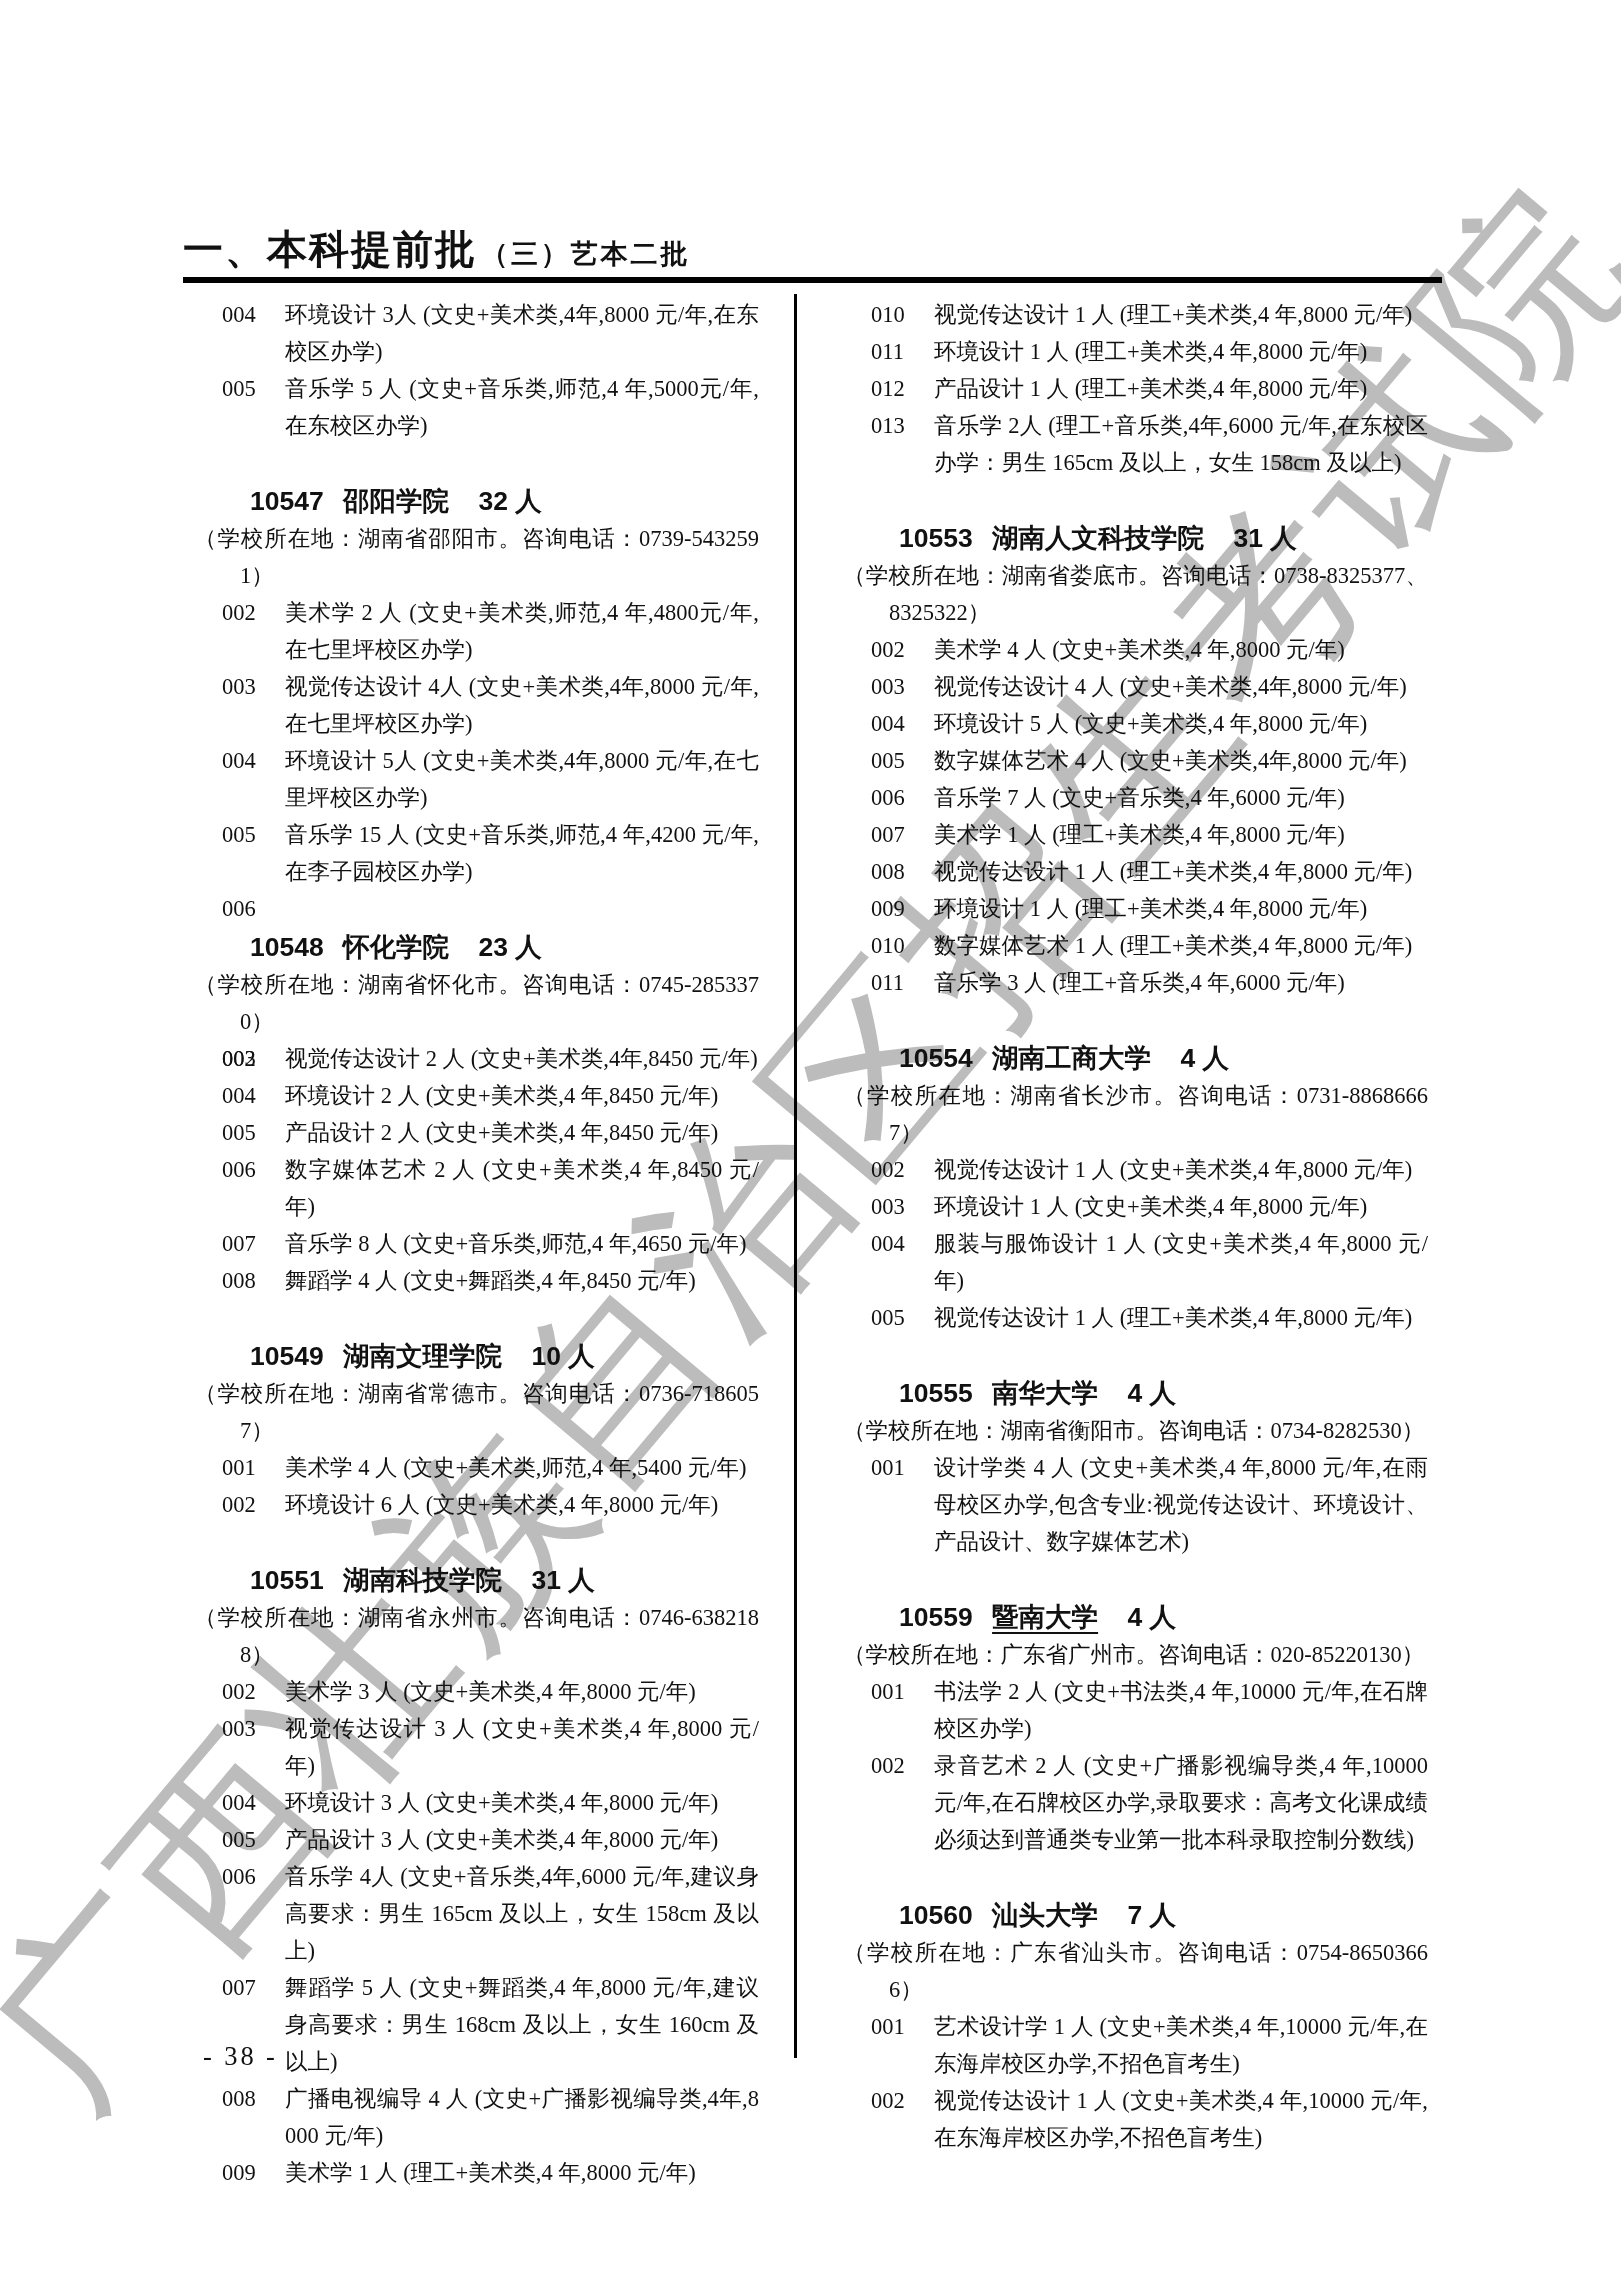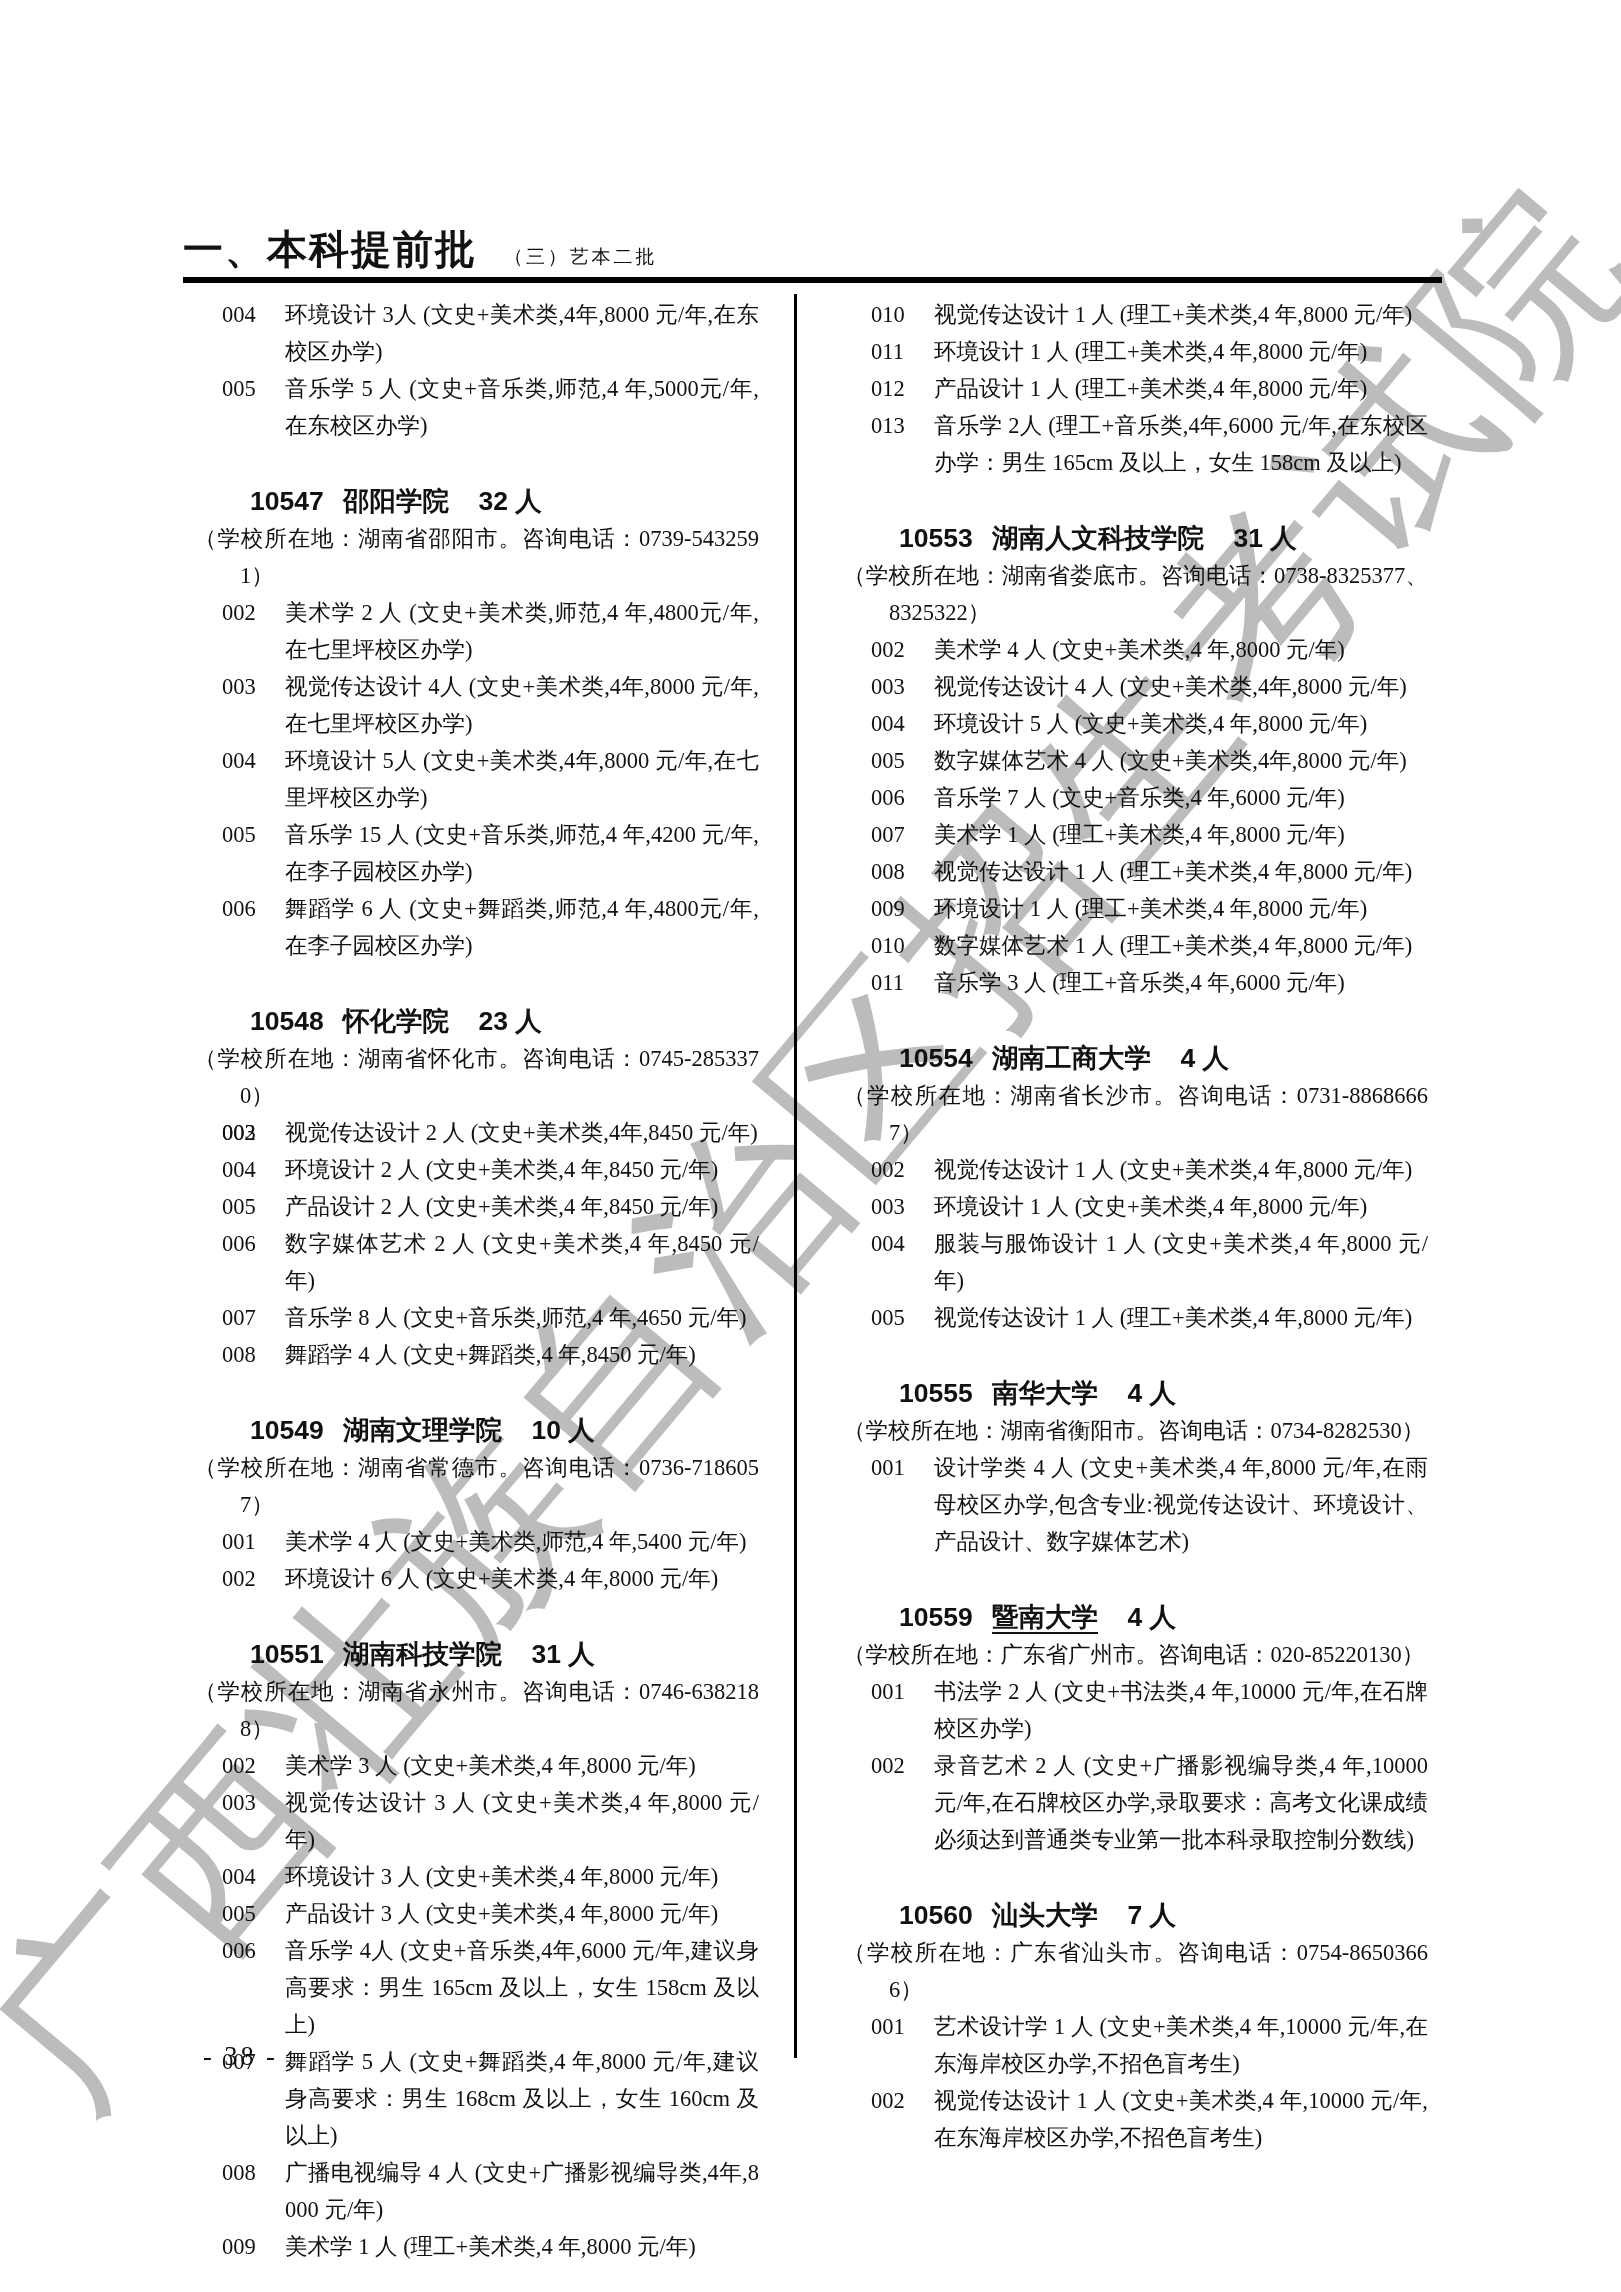"（三）艺本二批" .subtitle { font-size: 19px -> 27px; font-weight: 400 -> 700; margin-left: 27px -> 4px }
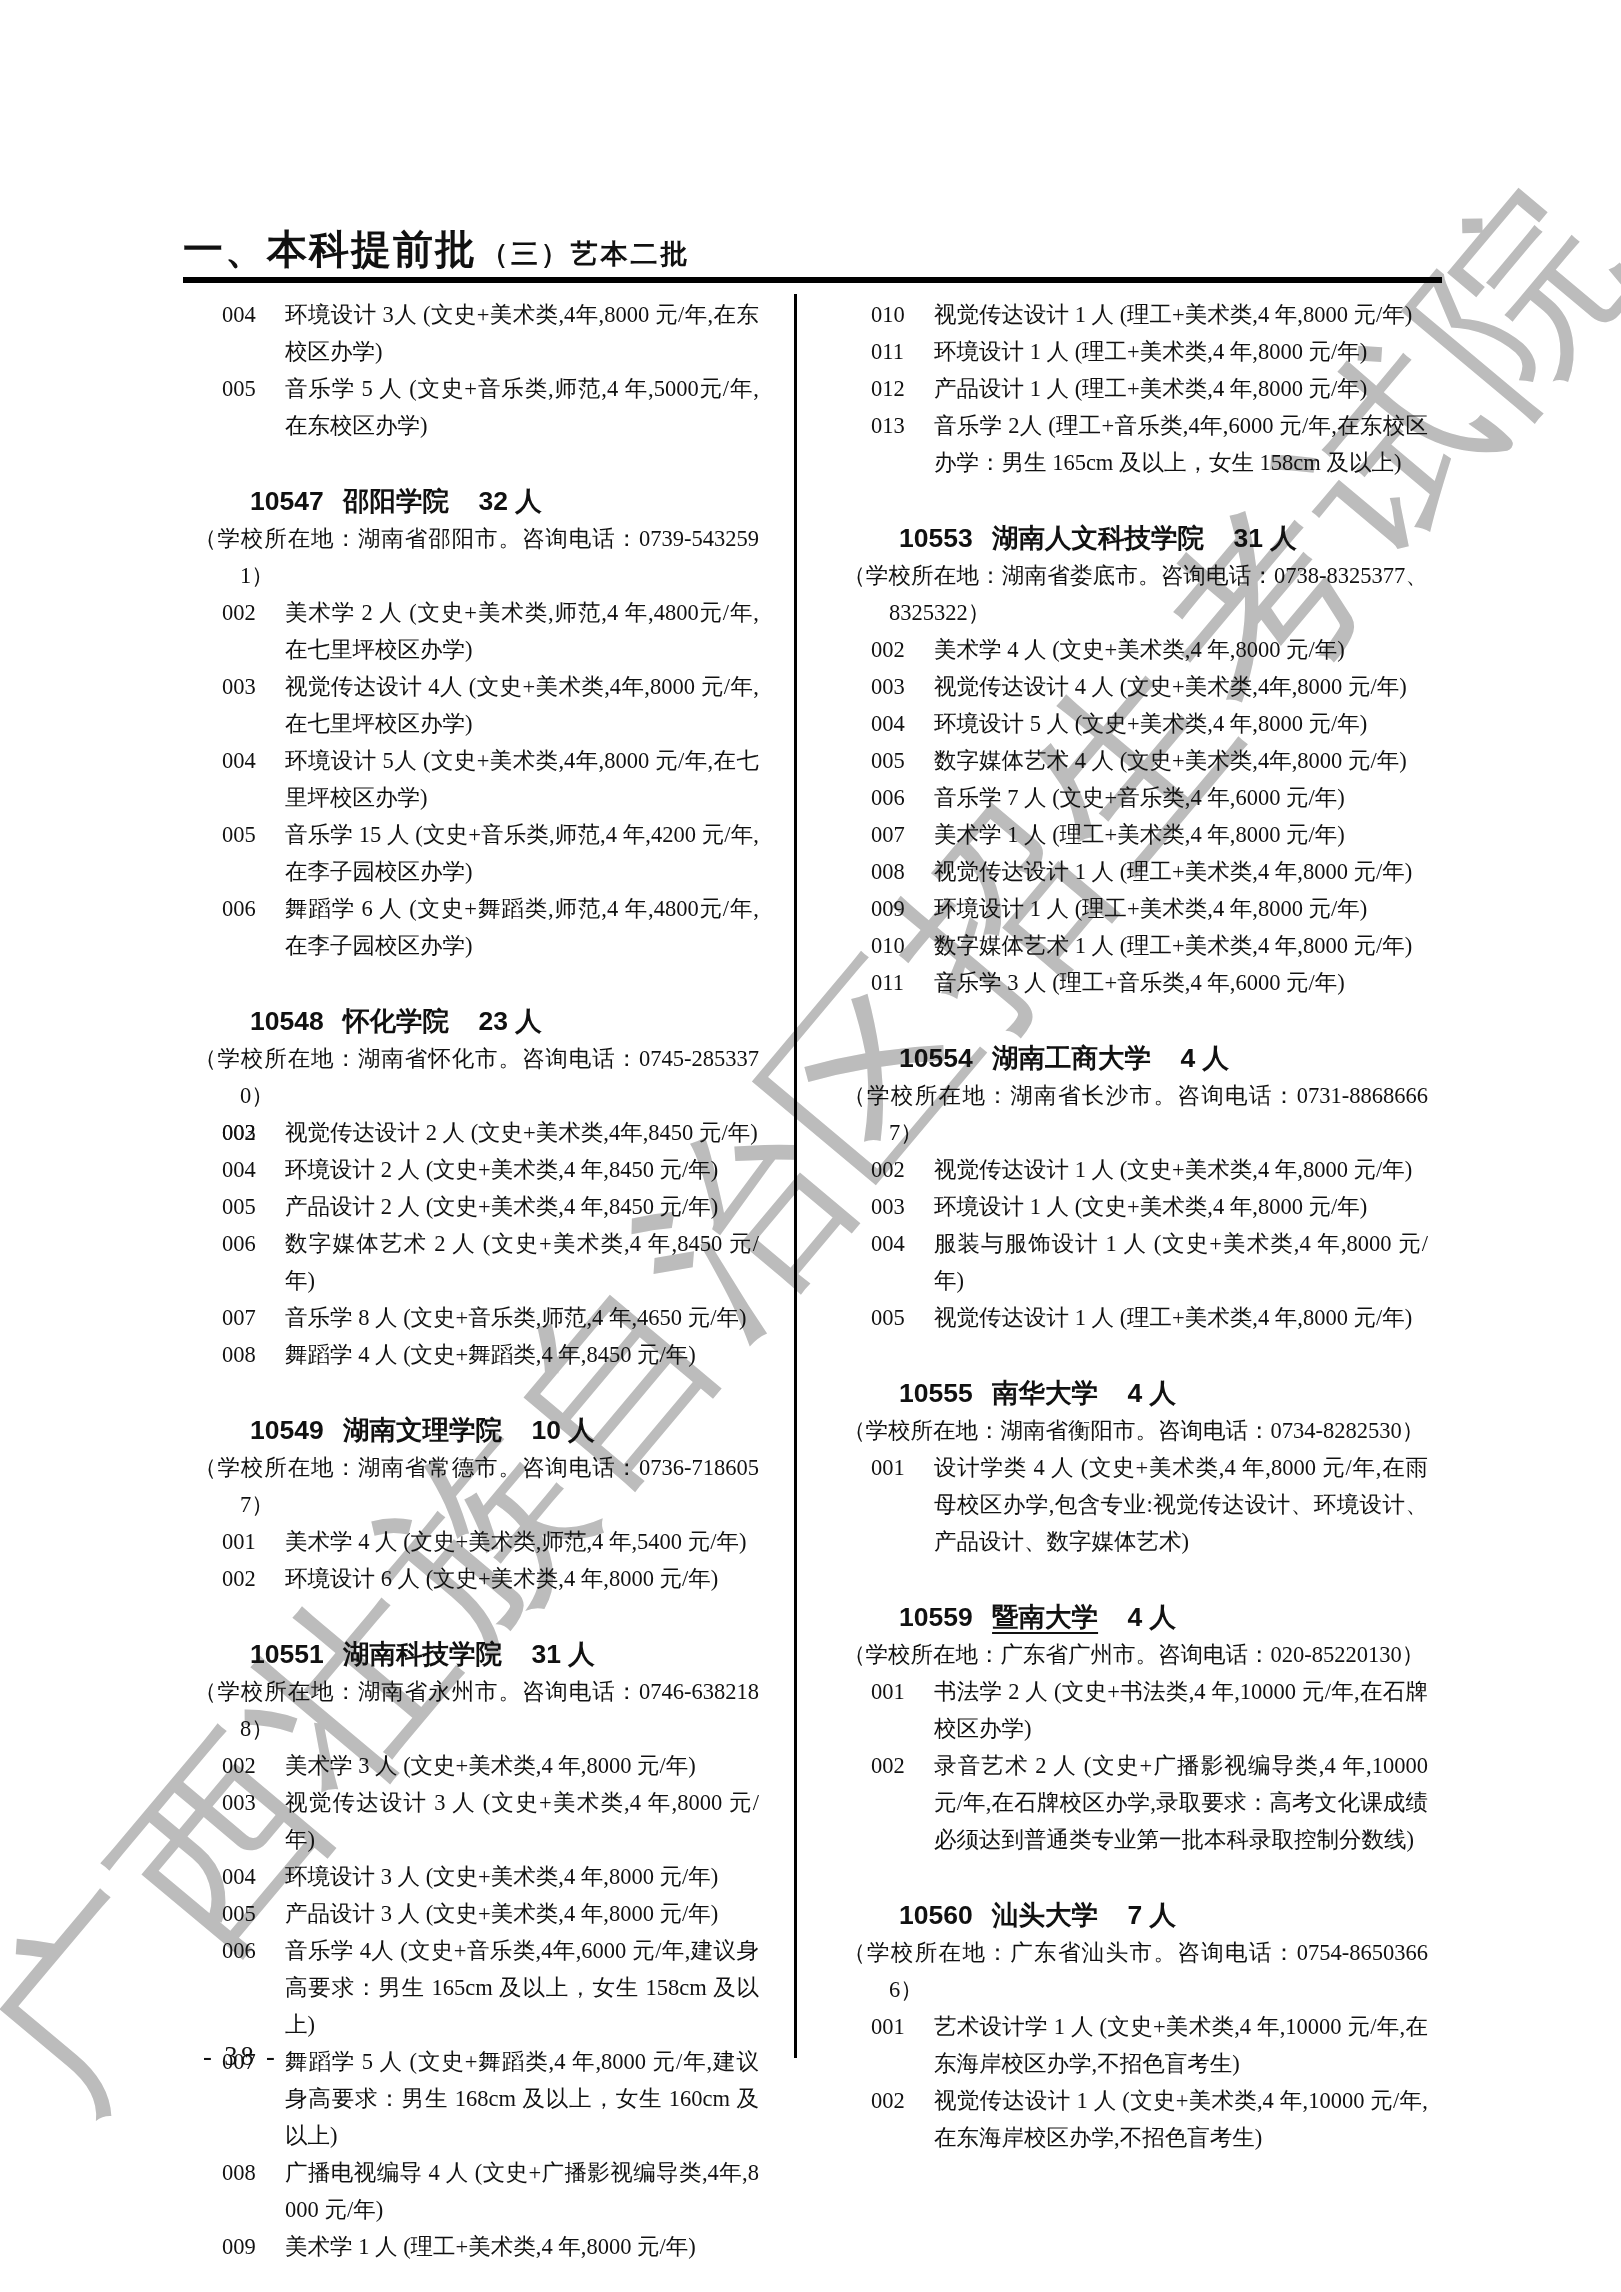"舞蹈学 6 人 (文史+舞蹈类,师范,4 年,4800元/年,在李子园校区办学)" span.etext { html: <span>舞蹈学 6 人 (文史+舞蹈类,师范,4 年,4800元/年,在李子园校区办学)</span> -> none }
